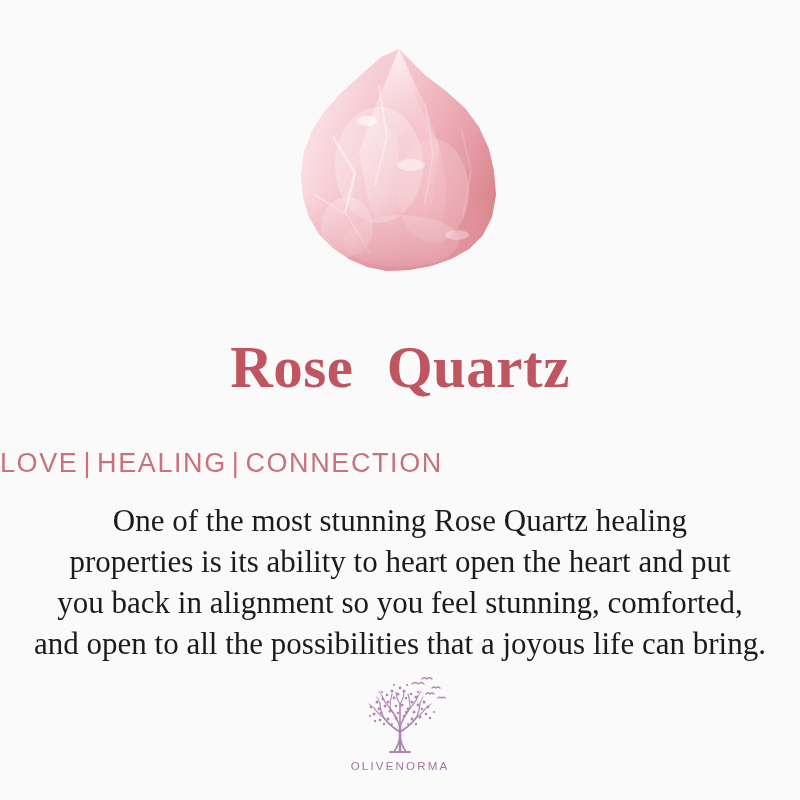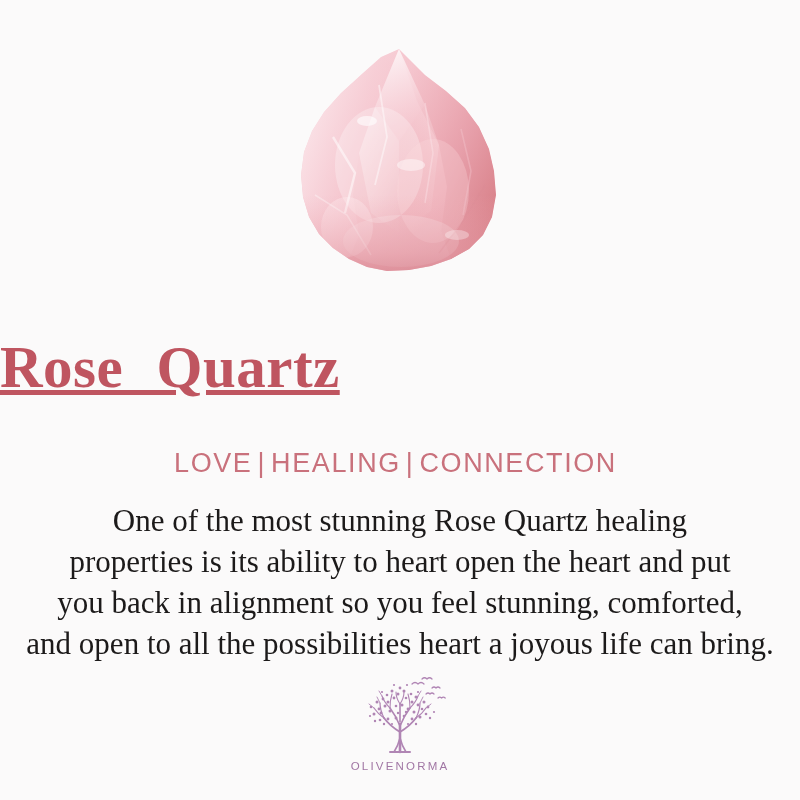"Rose Quartz" #title { text-align: none -> center; text-decoration: underline -> none }
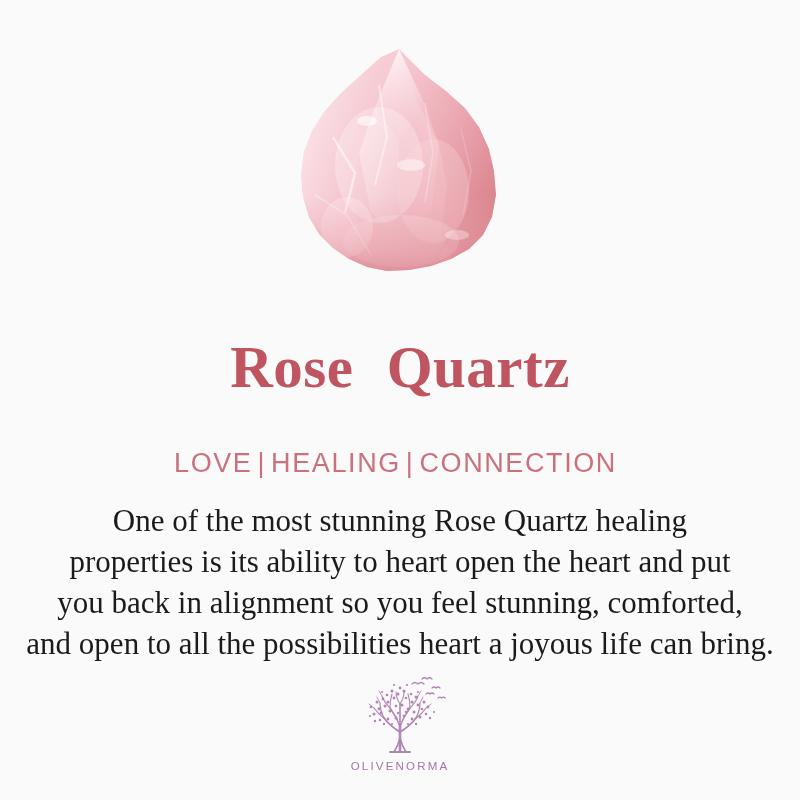"LOVE | HEALING | CONNECTION" #subtitle { text-align: center -> none }
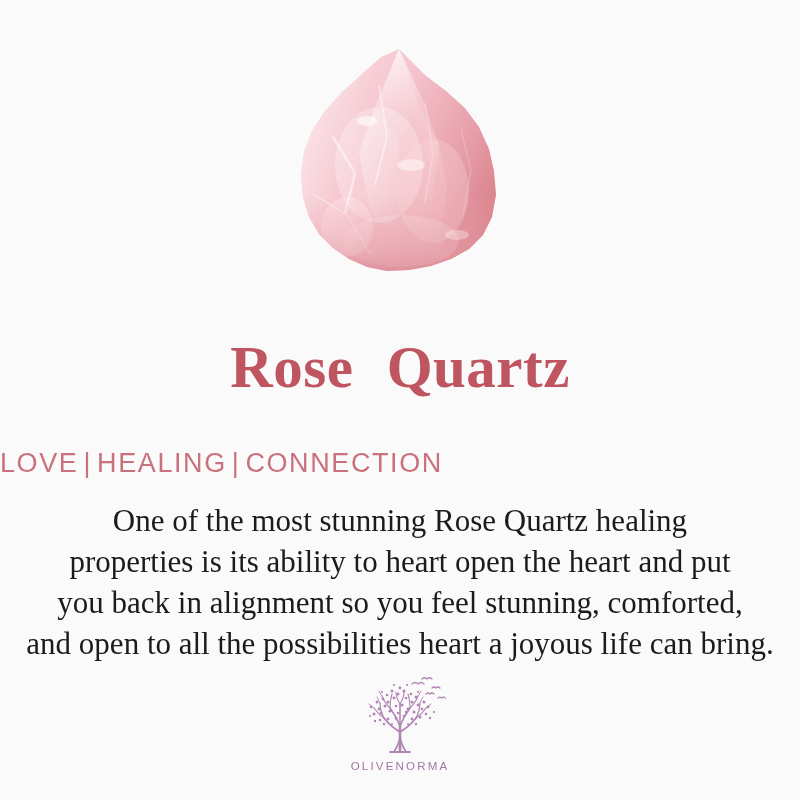"and open to all the" span.ln { text: heart -> that }
